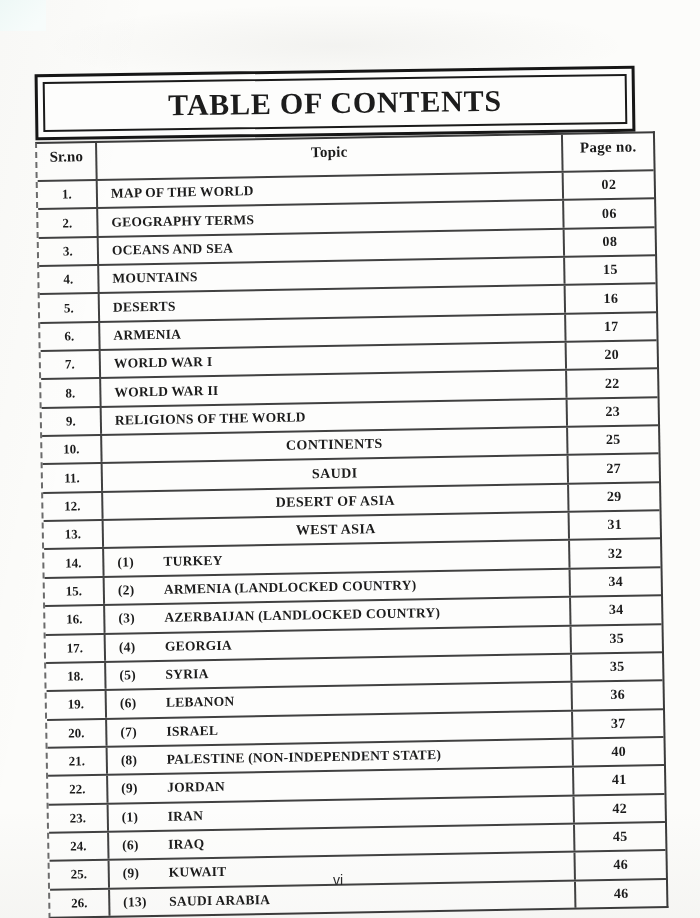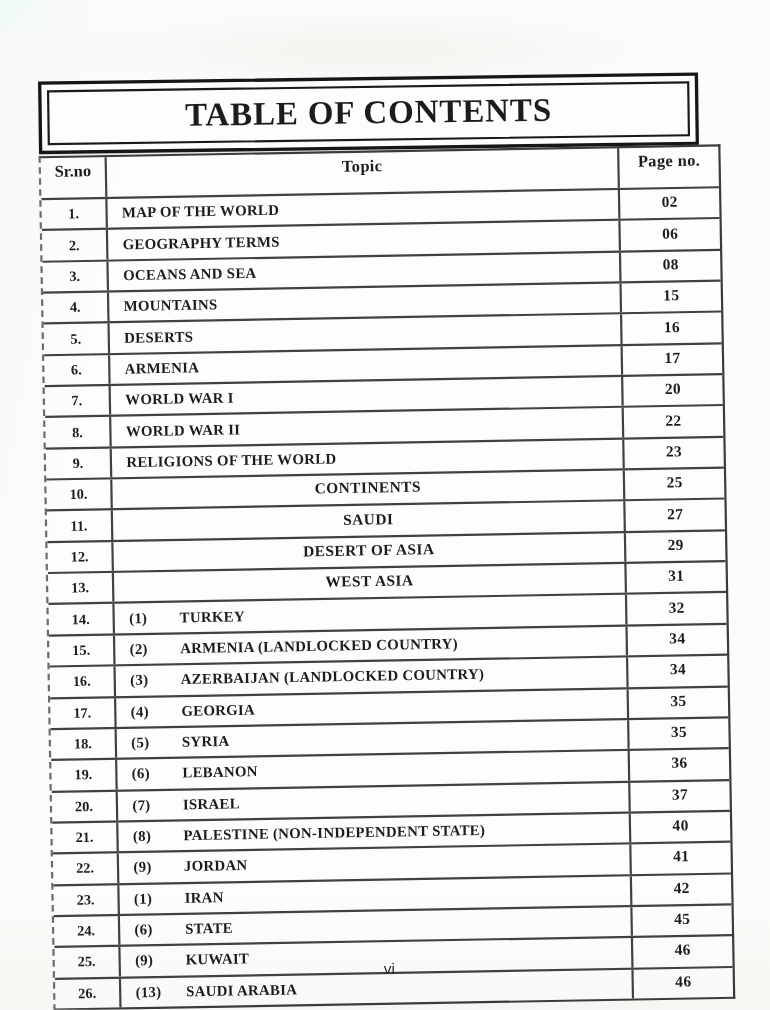"STATE" span.topic-label { text: STATE -> IRAQ }
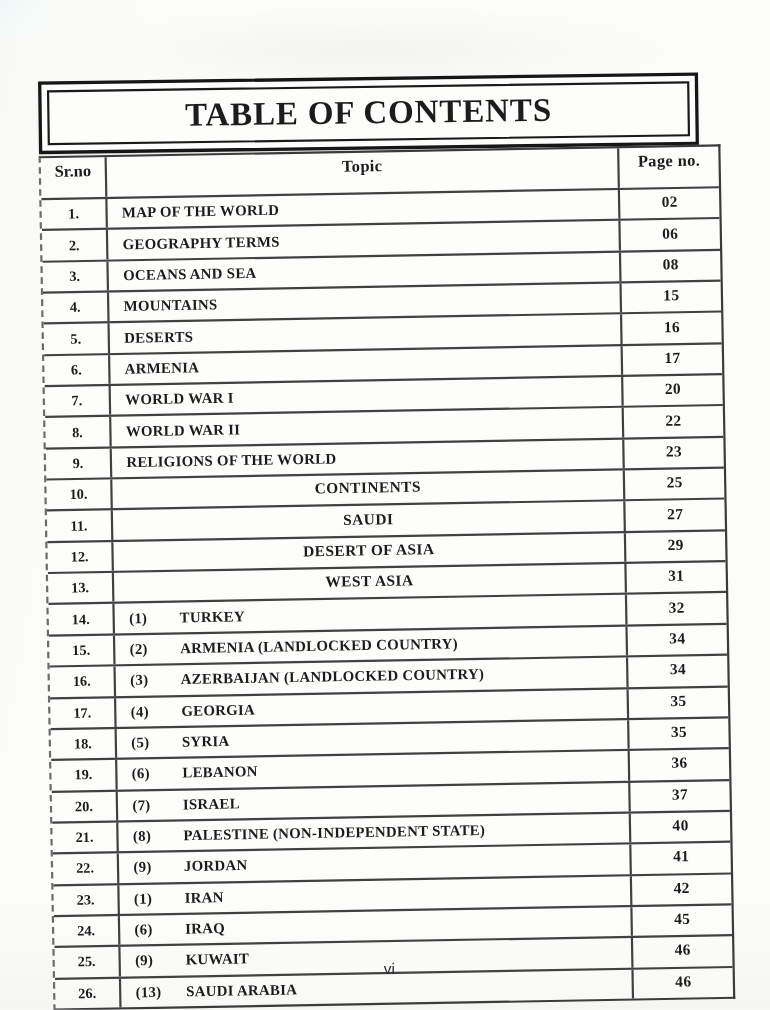"vi" .footer-page-number { left: 16px -> 0 }
